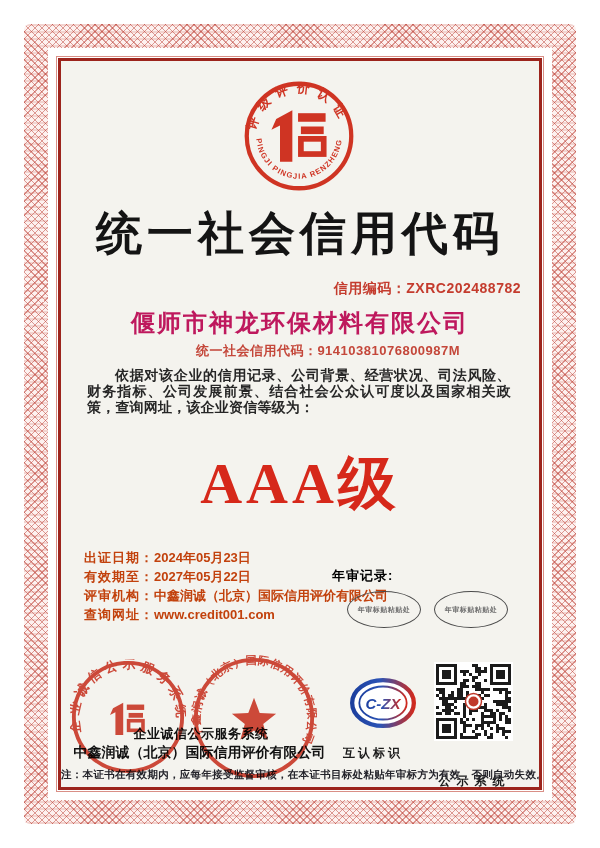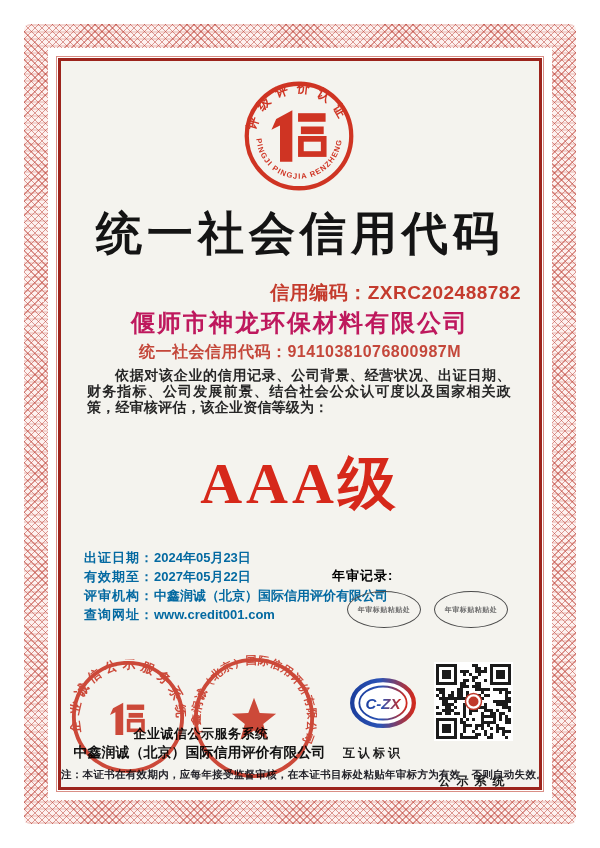"信用编码：ZXRC202488782" .credit-code { font-size: 19px -> 14px }
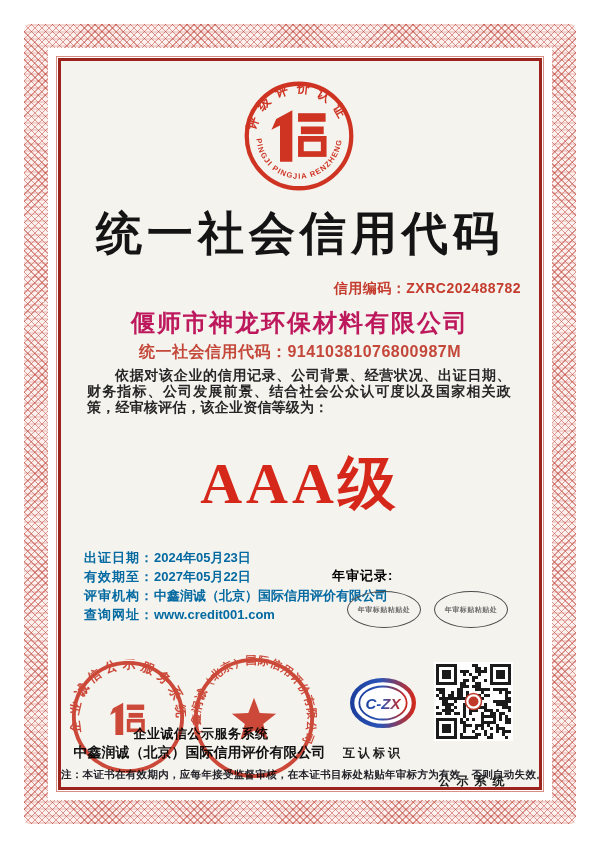"统一社会信用代码：91410381076800987M" .uscc { font-size: 16px -> 13px; padding-left: none -> 28px }
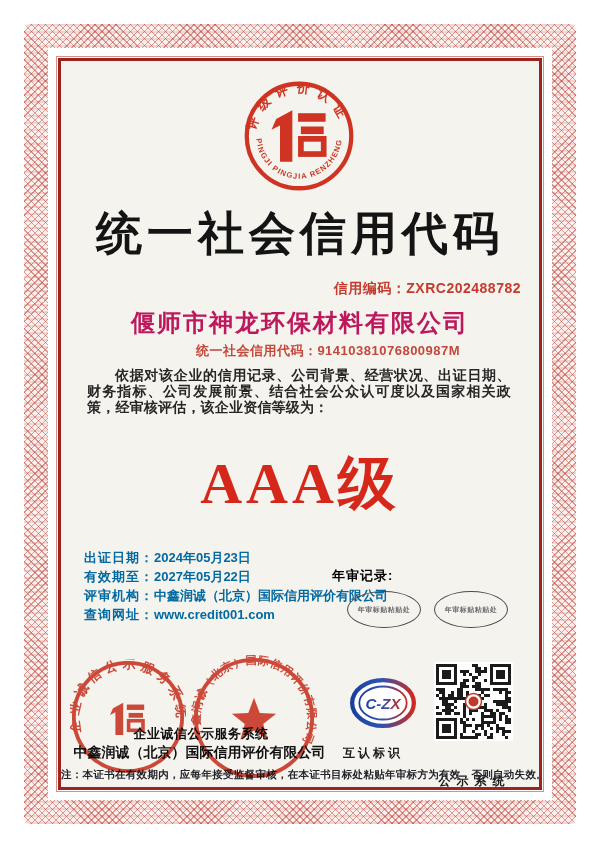"依据对该企业的信用记录、公司背景、经营状况、出证日期、财务指标、公司发展前景、结" p.body-par { text: 出证日期、财务指标、公司发展前景、结合社会公众认可度以及国家相关政策，经审核评估 -> 司法风险、财务指标、公司发展前景、结合社会公众认可度以及国家相关政策，查询网址 }
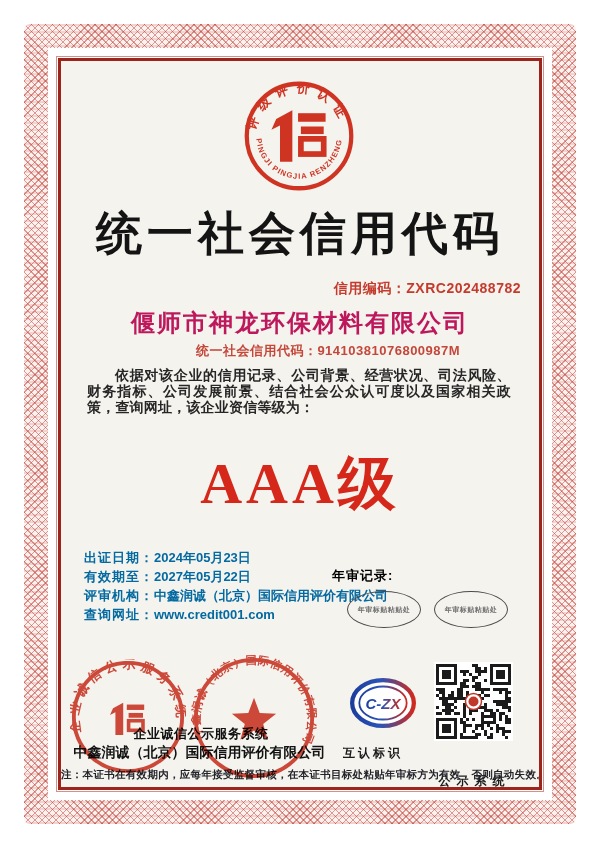"出证日期：2024年05月23日" .info-row { color: #0369a1 -> #c2410c }
